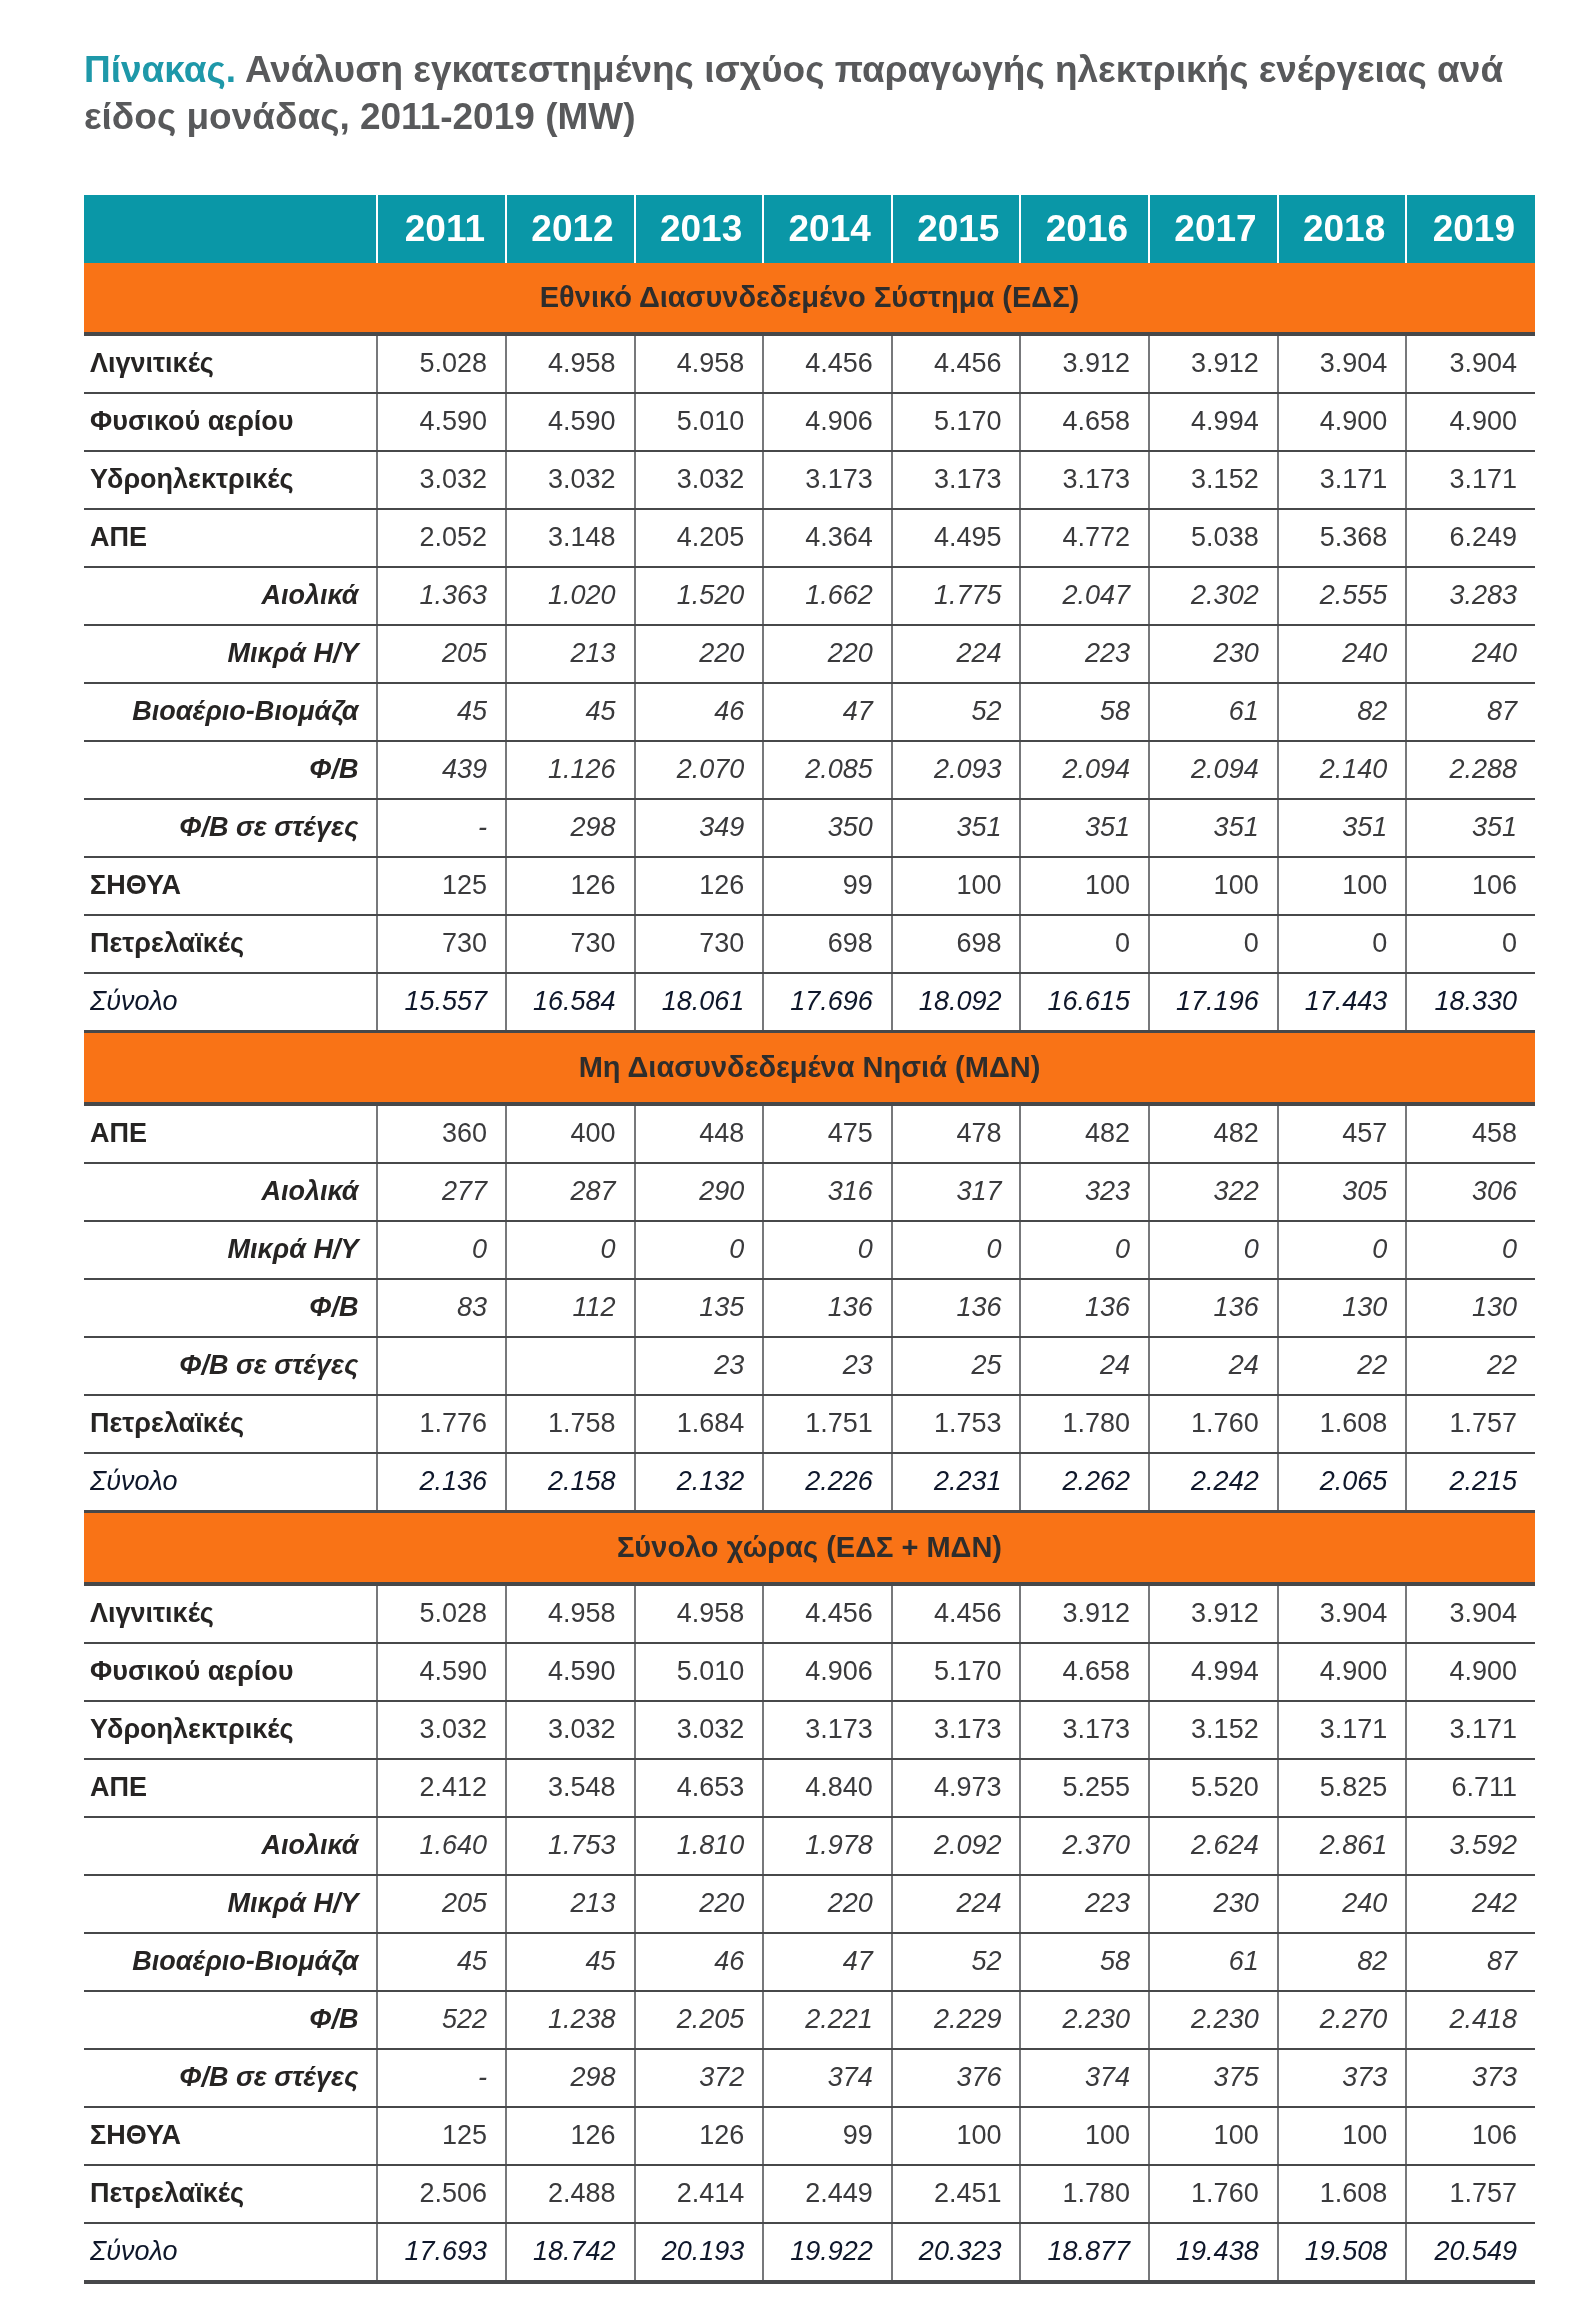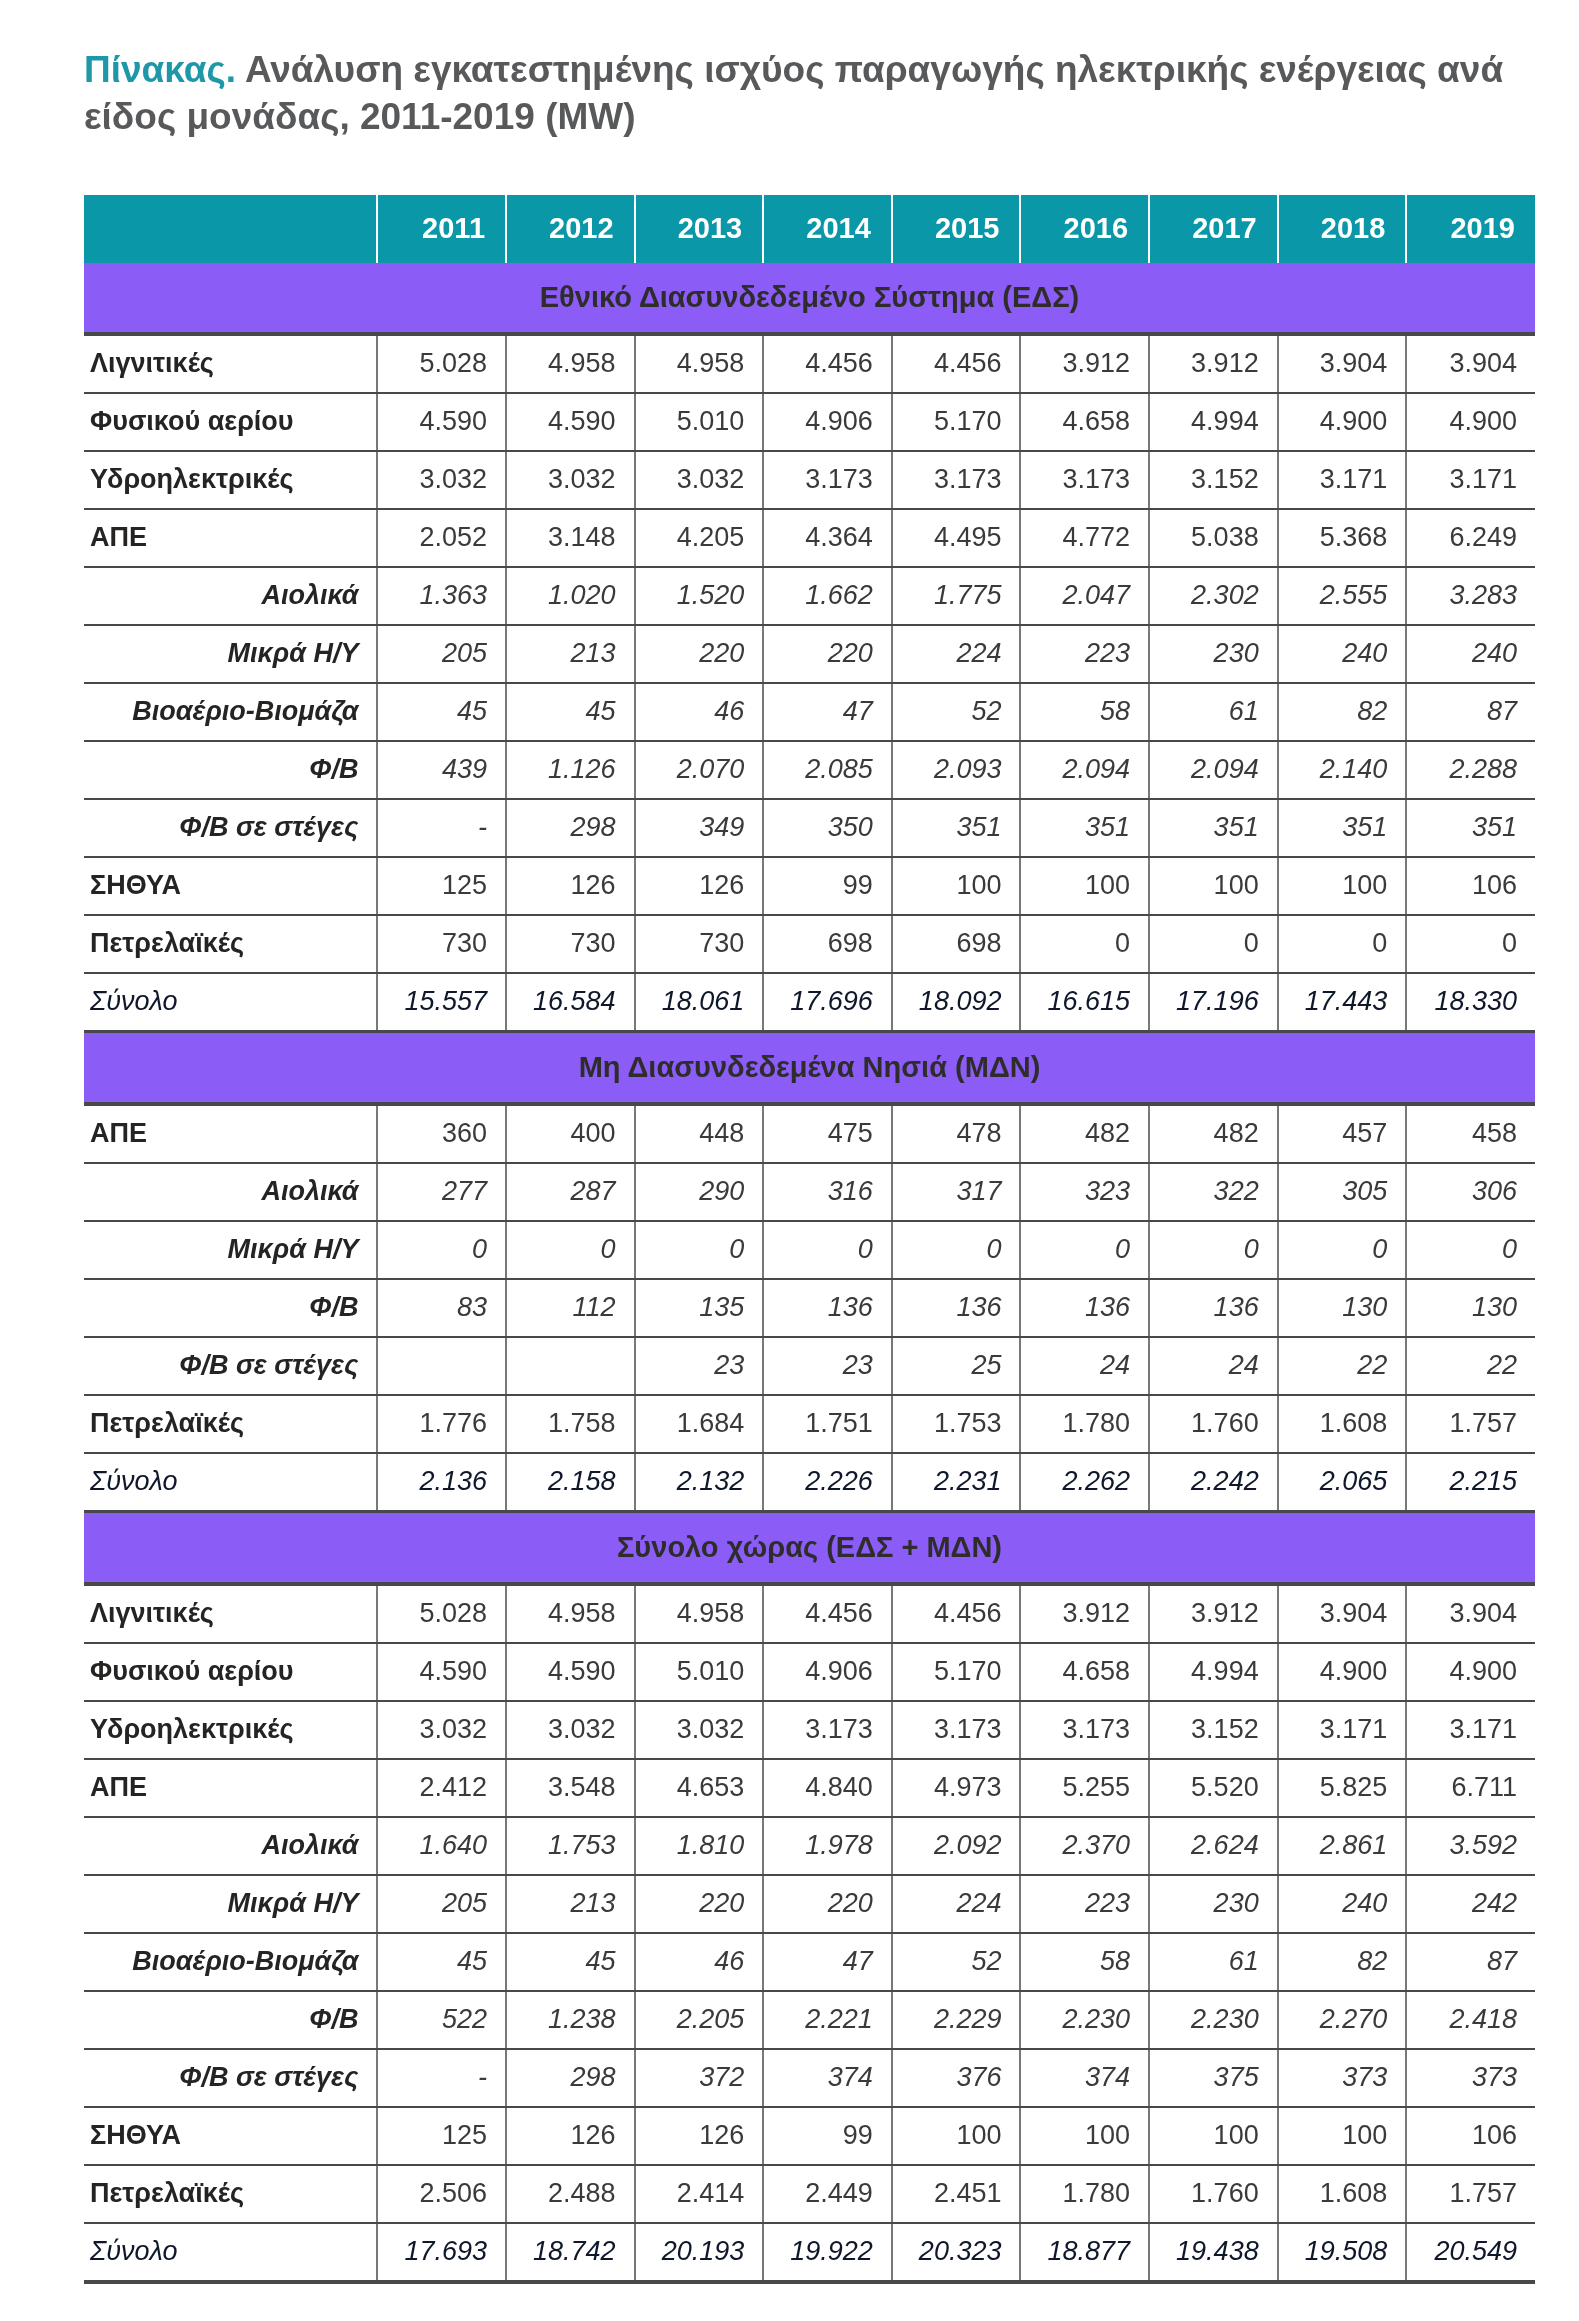"2011" thead th { font-size: 29px -> 37px }
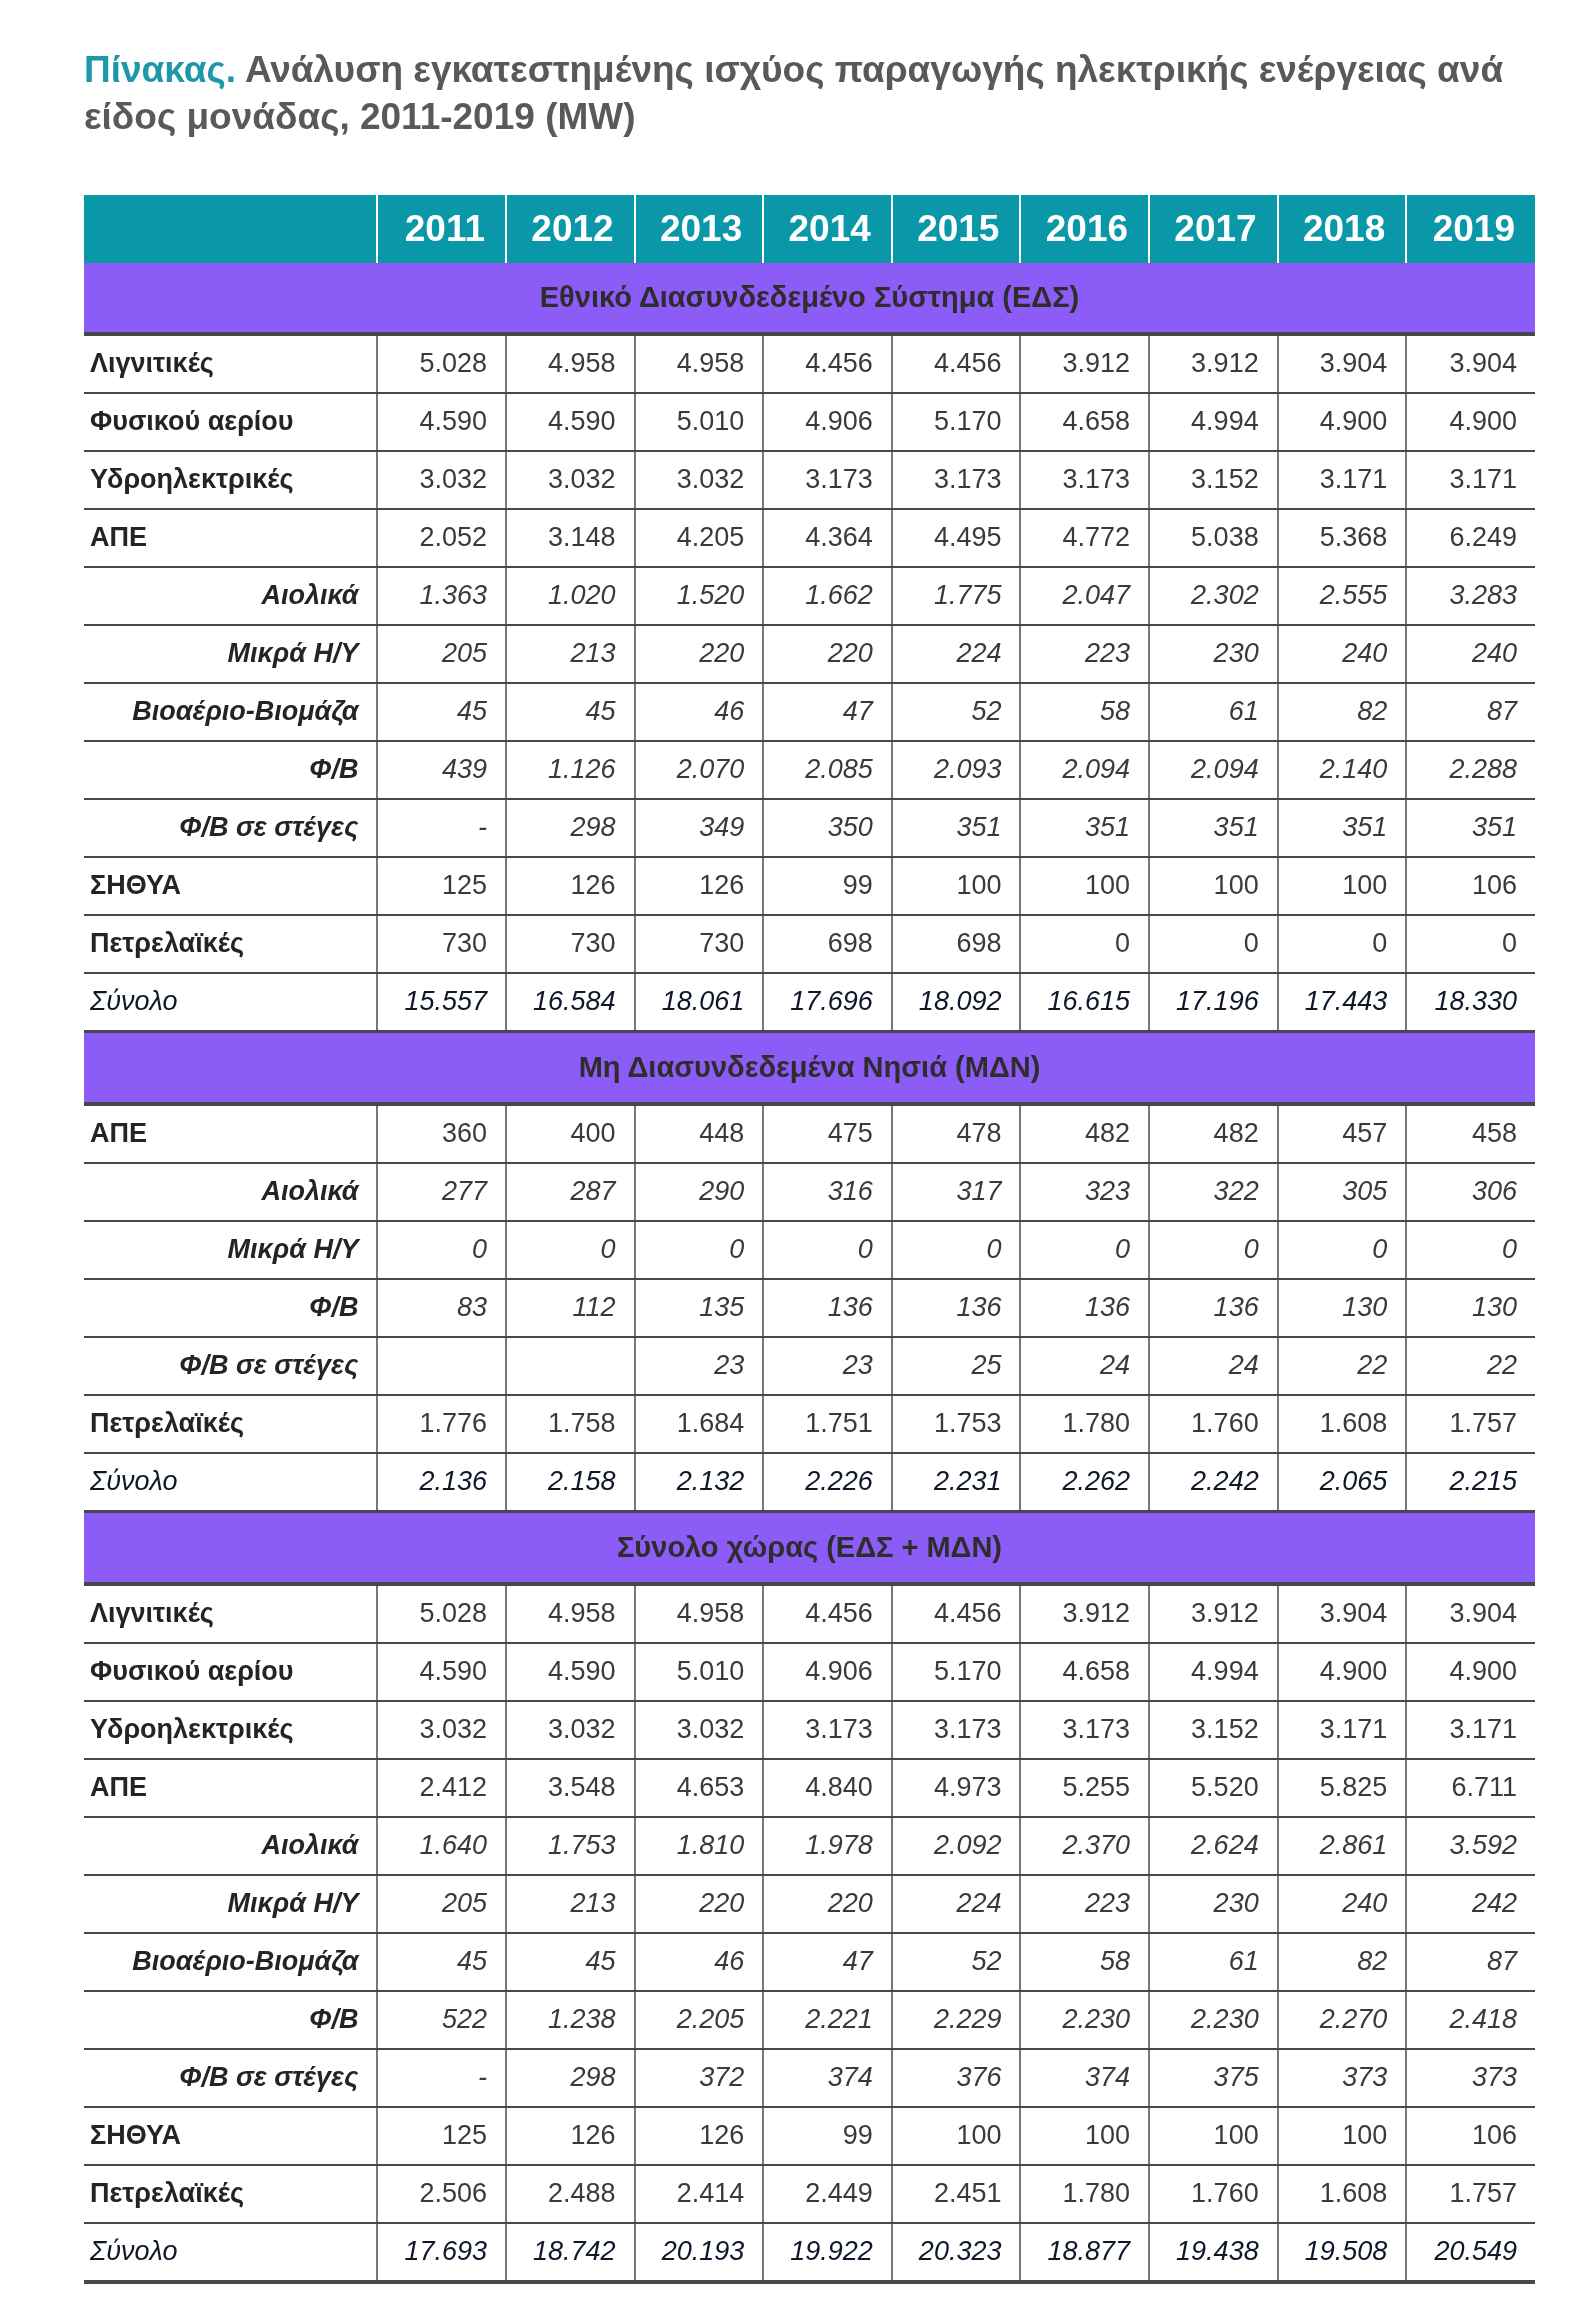"Εθνικό Διασυνδεδεμένο Σύστημα (ΕΔΣ)" td.section { background: #8b5cf6 -> #f97316 }
